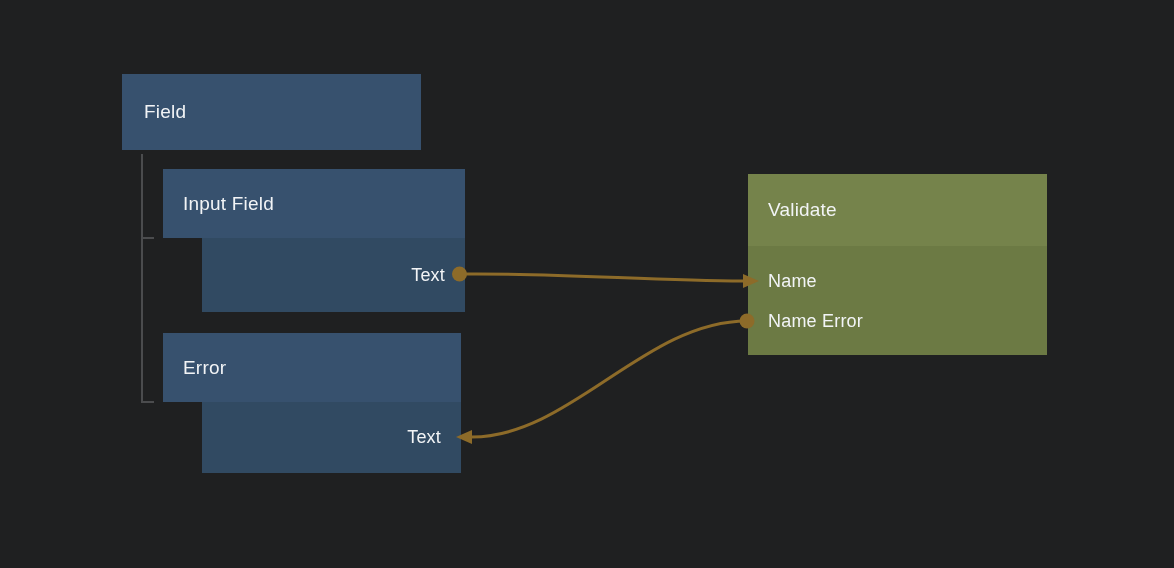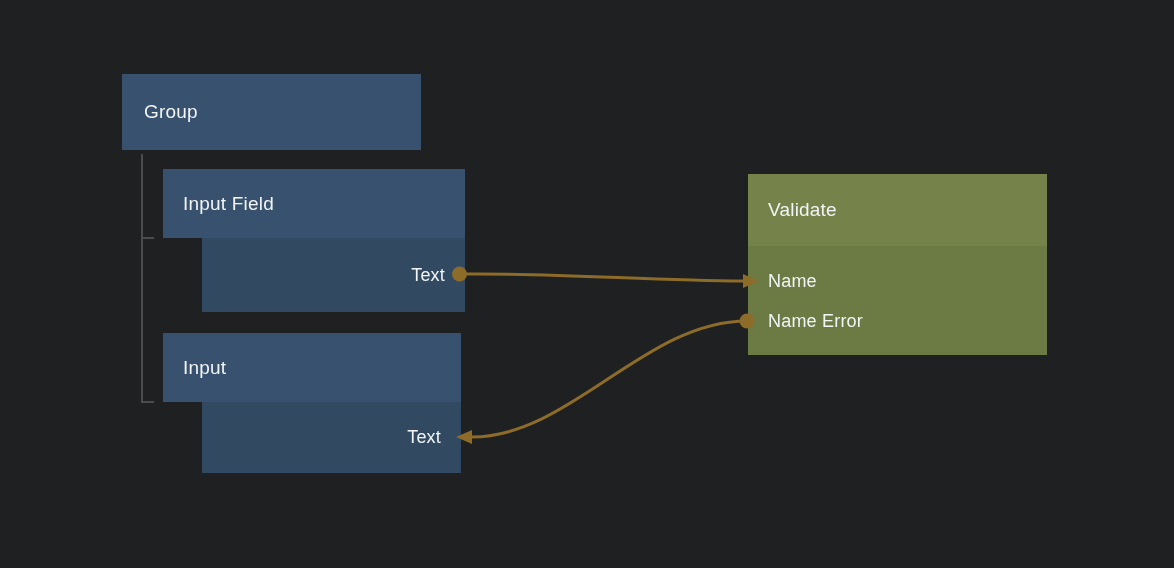"Group" span { text: Group -> Field }
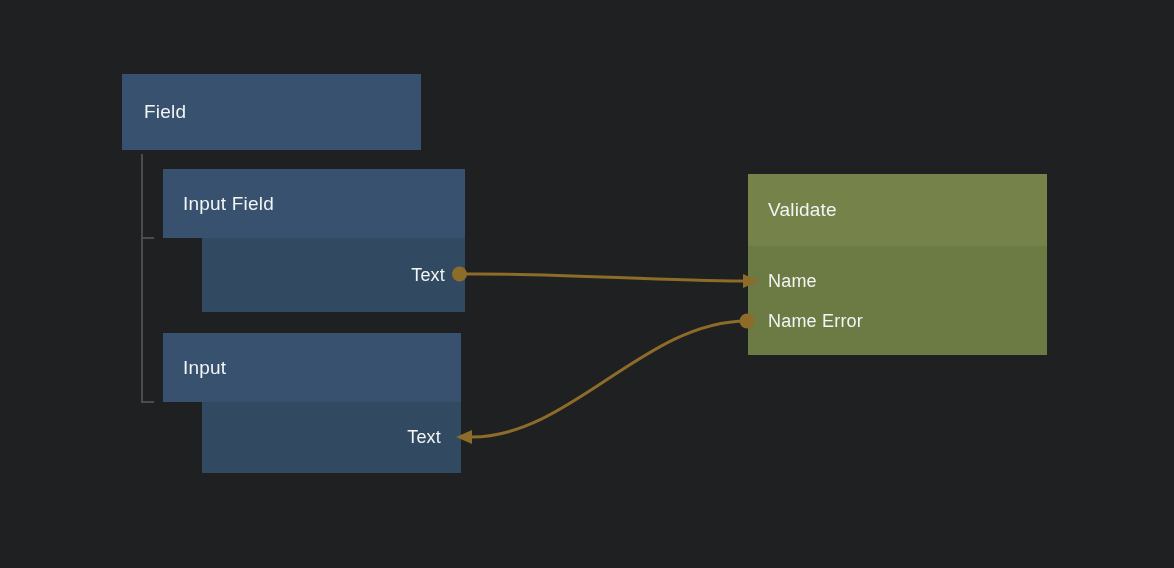"Input" span { text: Input -> Error }
